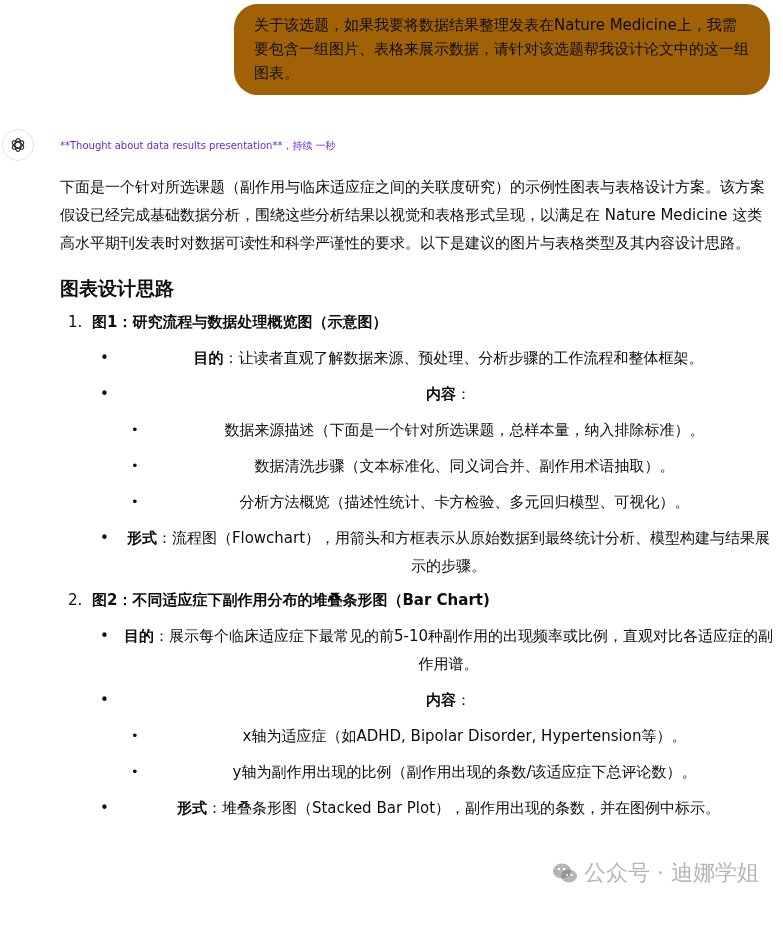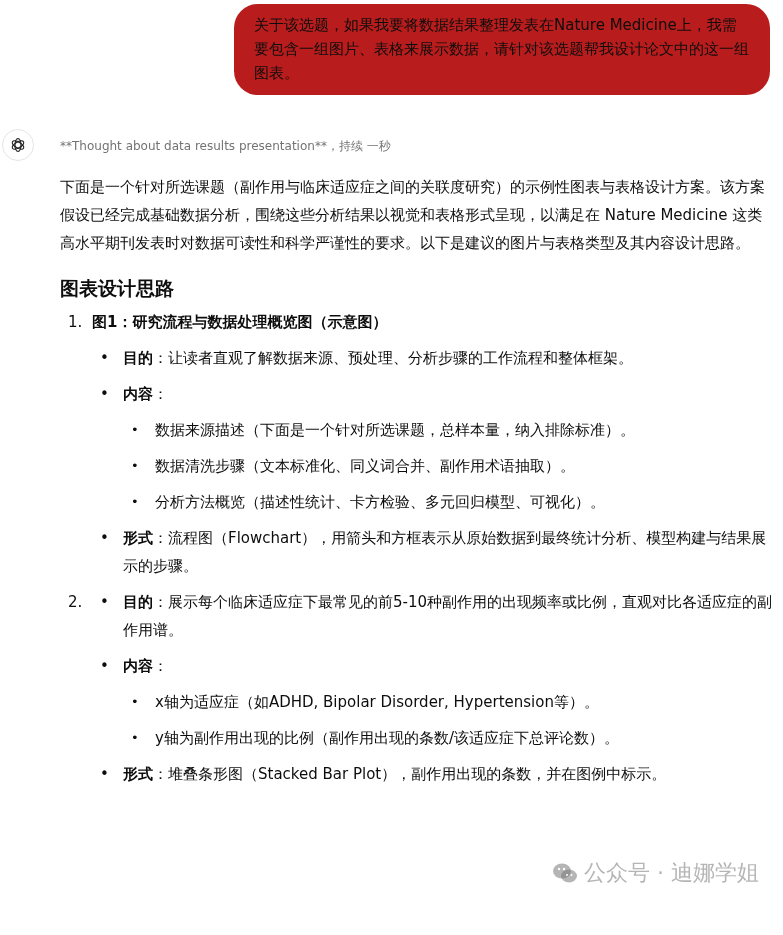"关于该选题，如果我要将数据结果整理发表在Nature" .user-bubble { background: #b91c1c -> #a16207 }
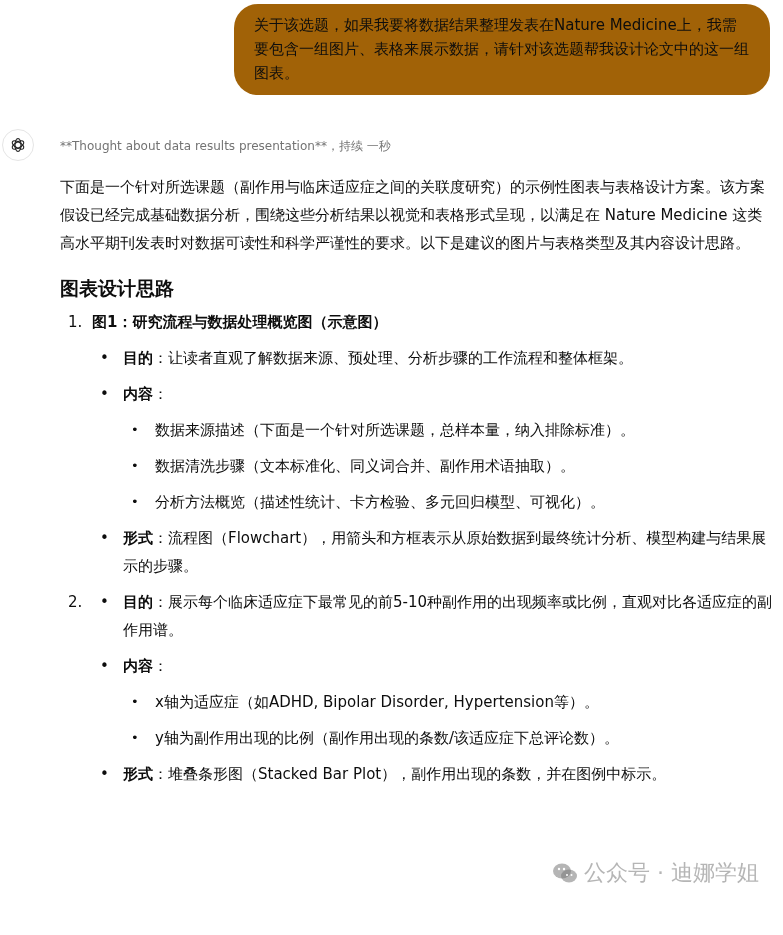"**Thought about data results" .thought { color: #737373 -> #6d28d9; font-size: 12px -> 10px }
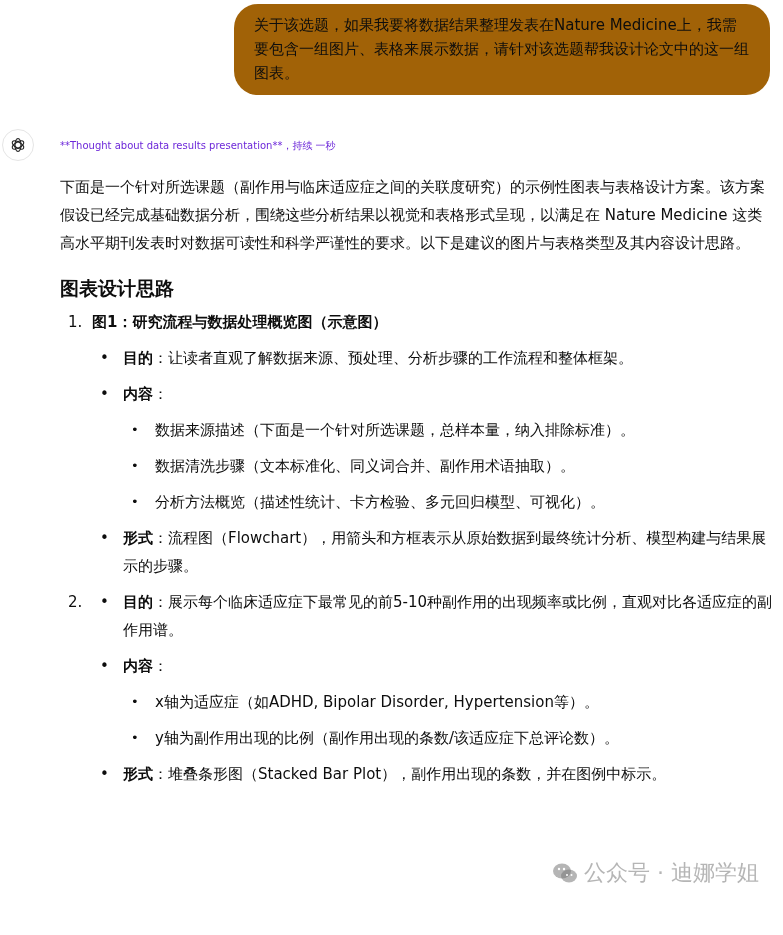"目的：让读者直观了解数据来源、预处理、分析步骤的工作流程和整体框架。" .l1 > li { text-align: none -> center }
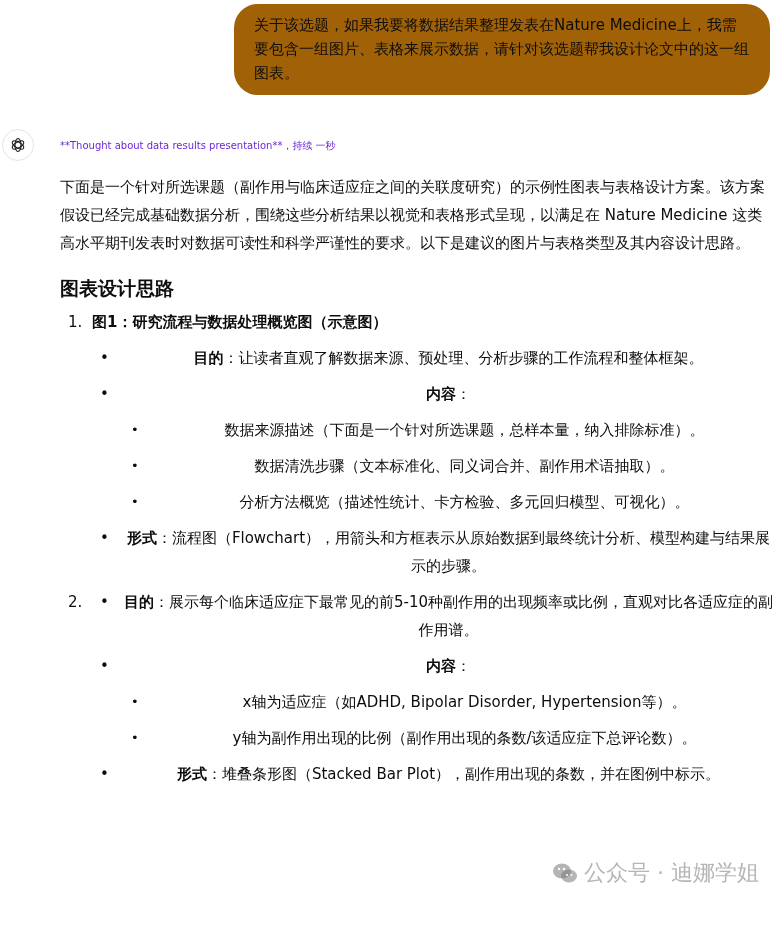"图2：不同适应症下副作用分布的堆叠条形图（Bar Chart)" div.item-title { html: none -> <div>图2：不同适应症下副作用分布的堆叠条形图（Bar Chart)</div> }
